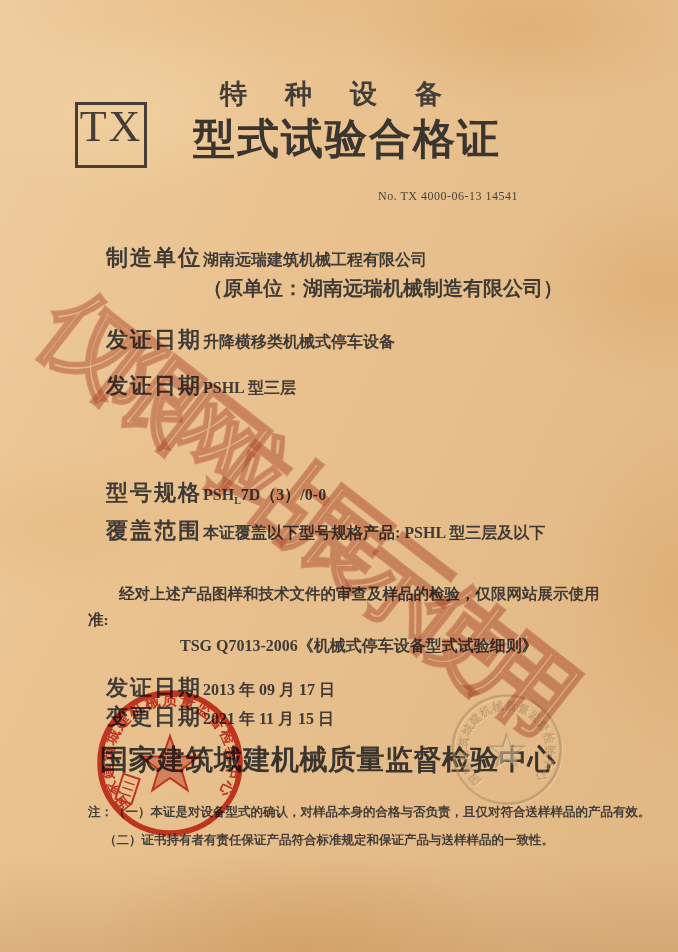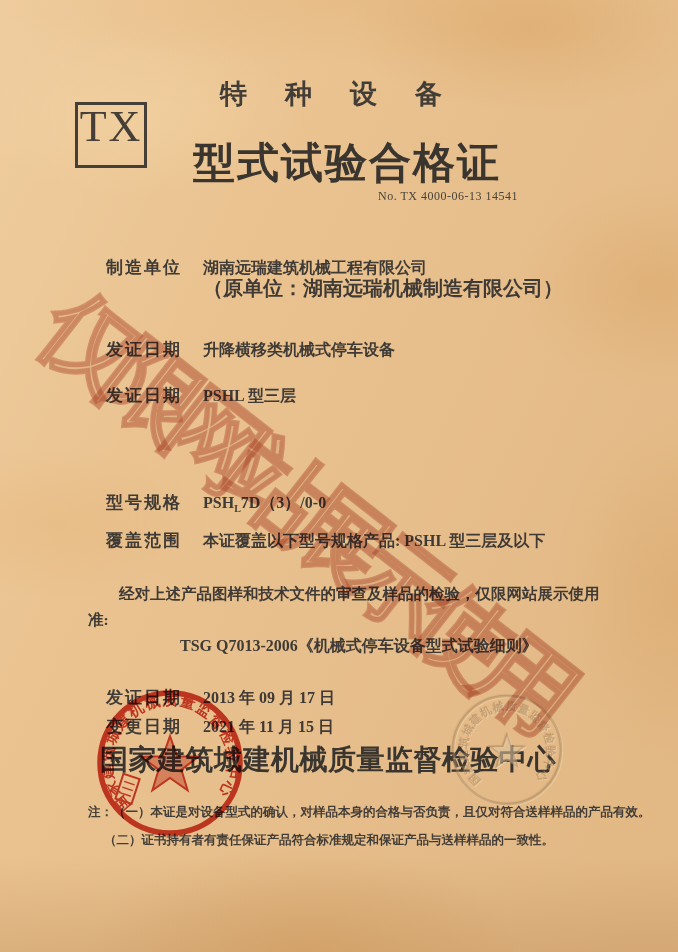"型式试验合格证" .cert-title { margin-top: 24px -> none }
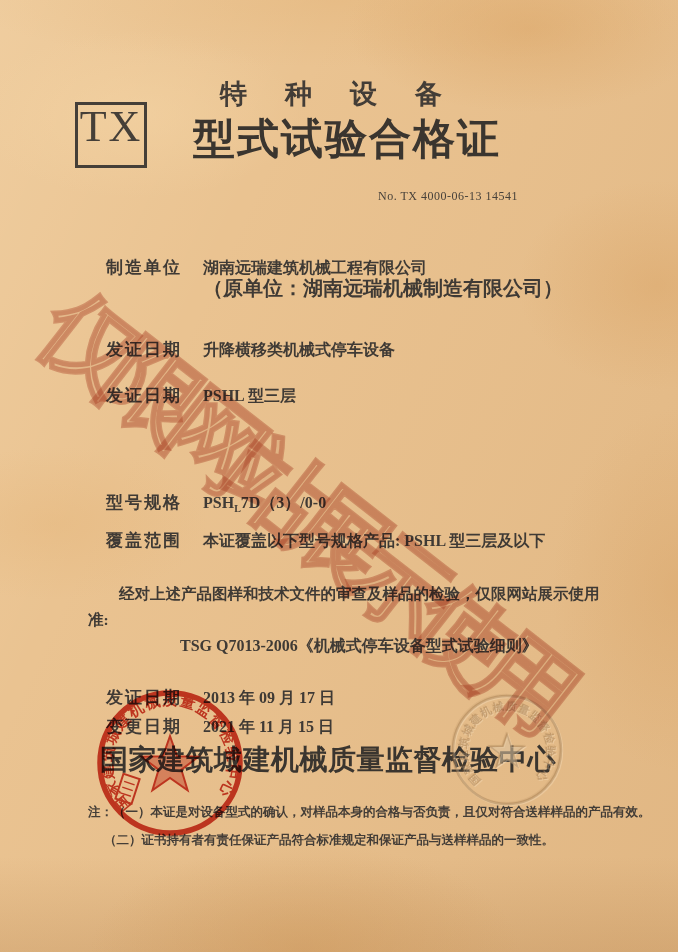"制造单位" .row .lbl { font-size: 17px -> 22px; margin-top: 13px -> none }
